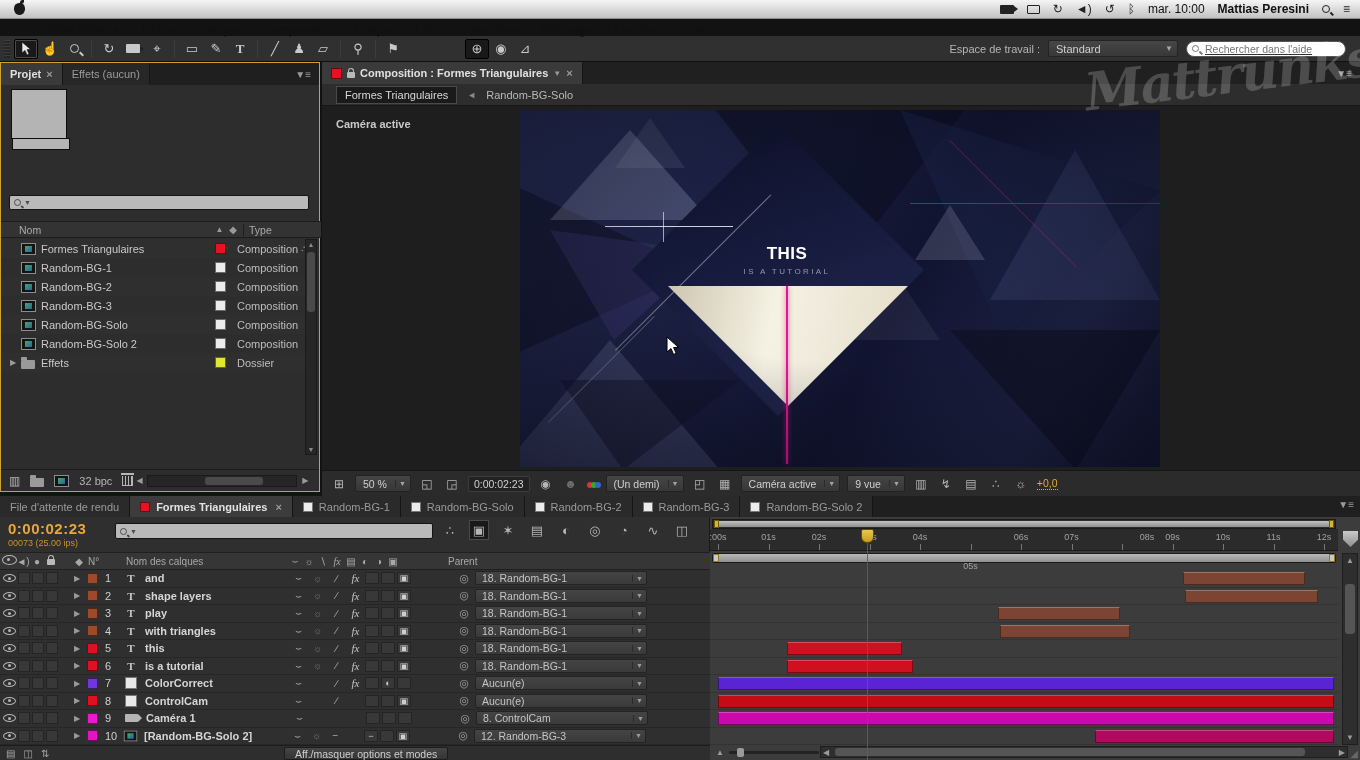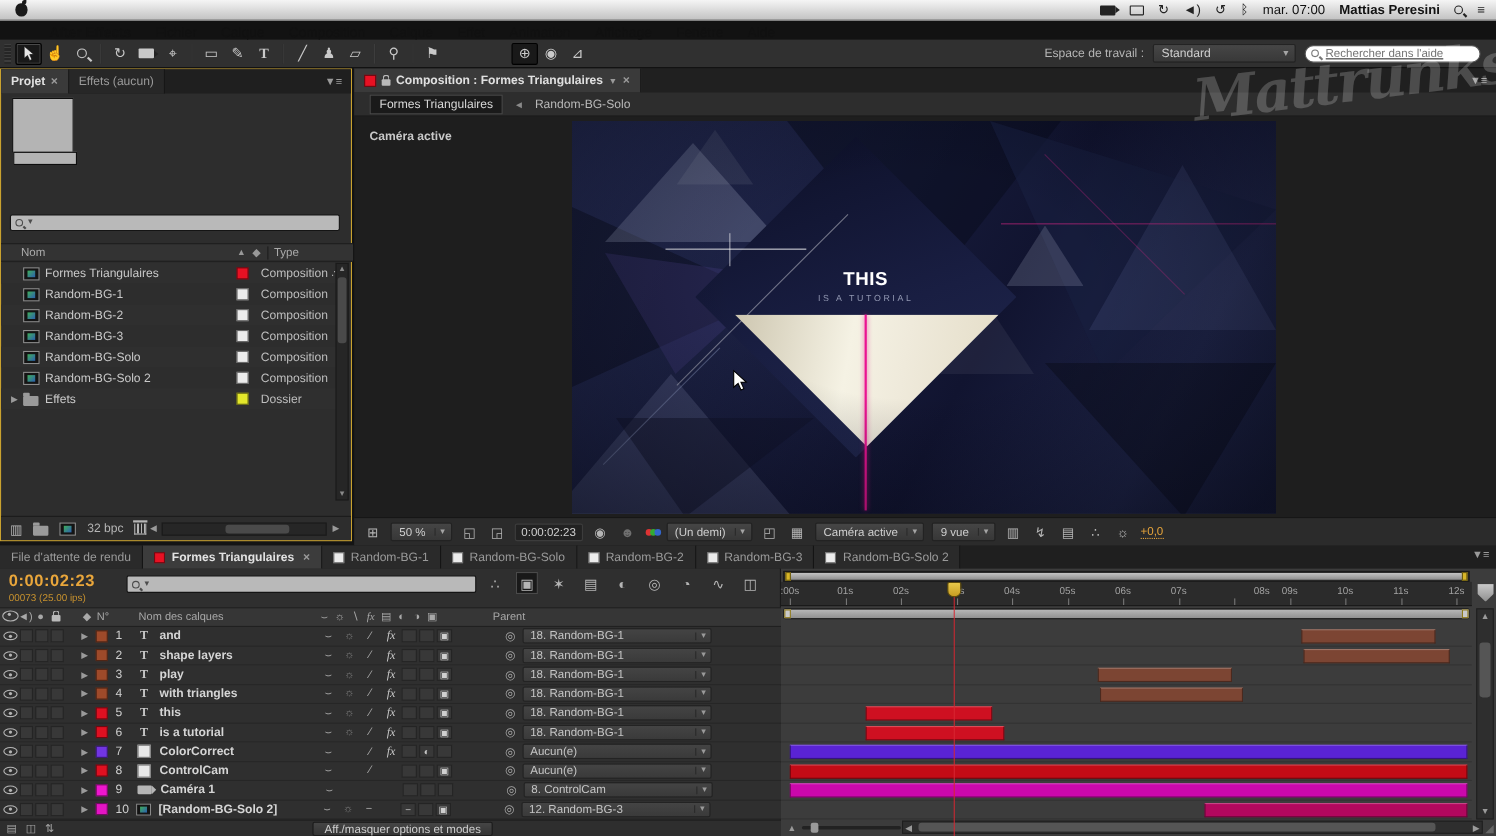"mar. 07:00" span { text: 07:00 -> 10:00 }
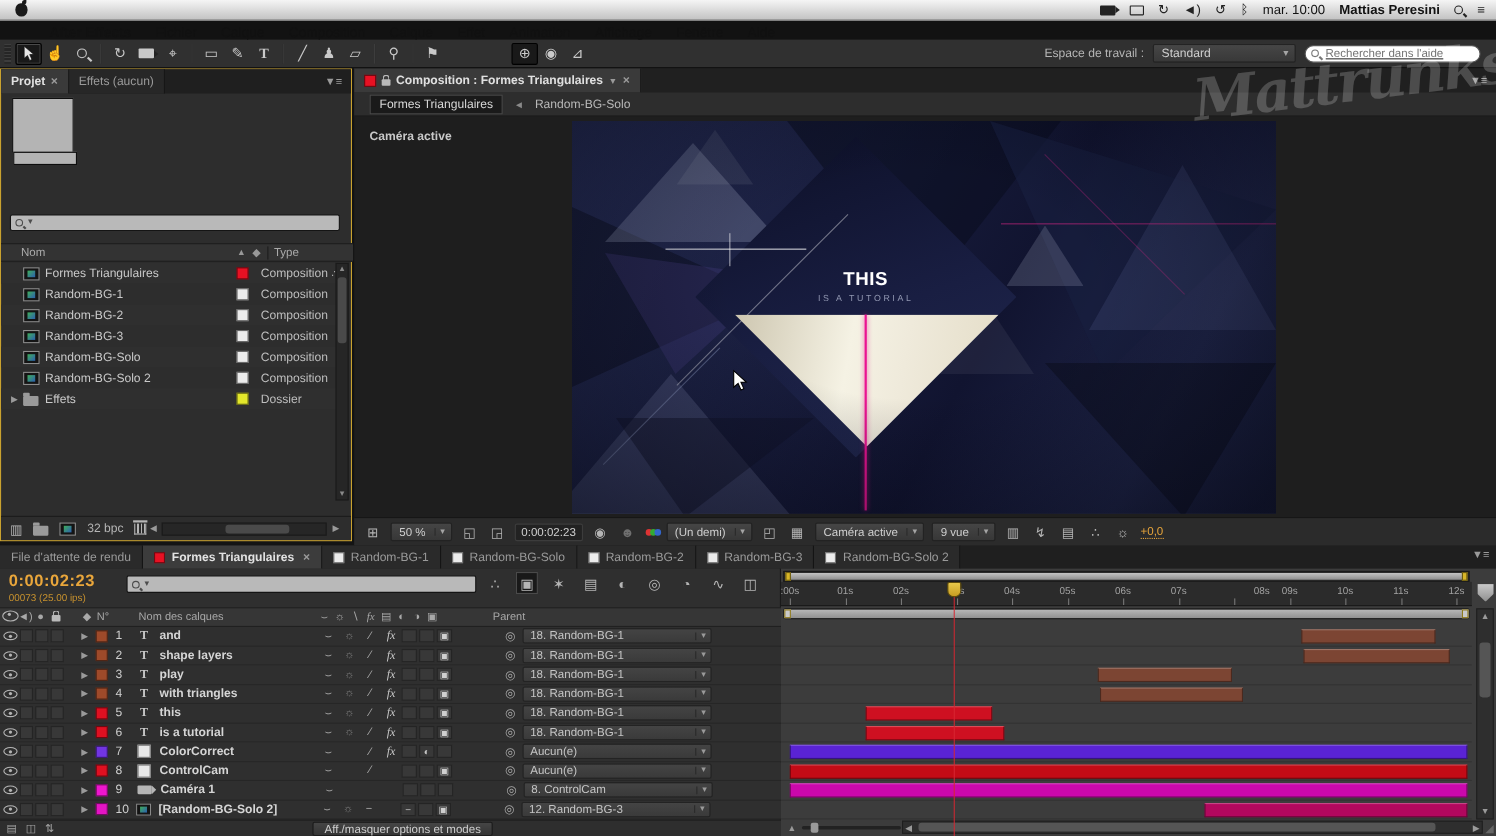"05s" span.rtick { margin-top: none -> 29px }
